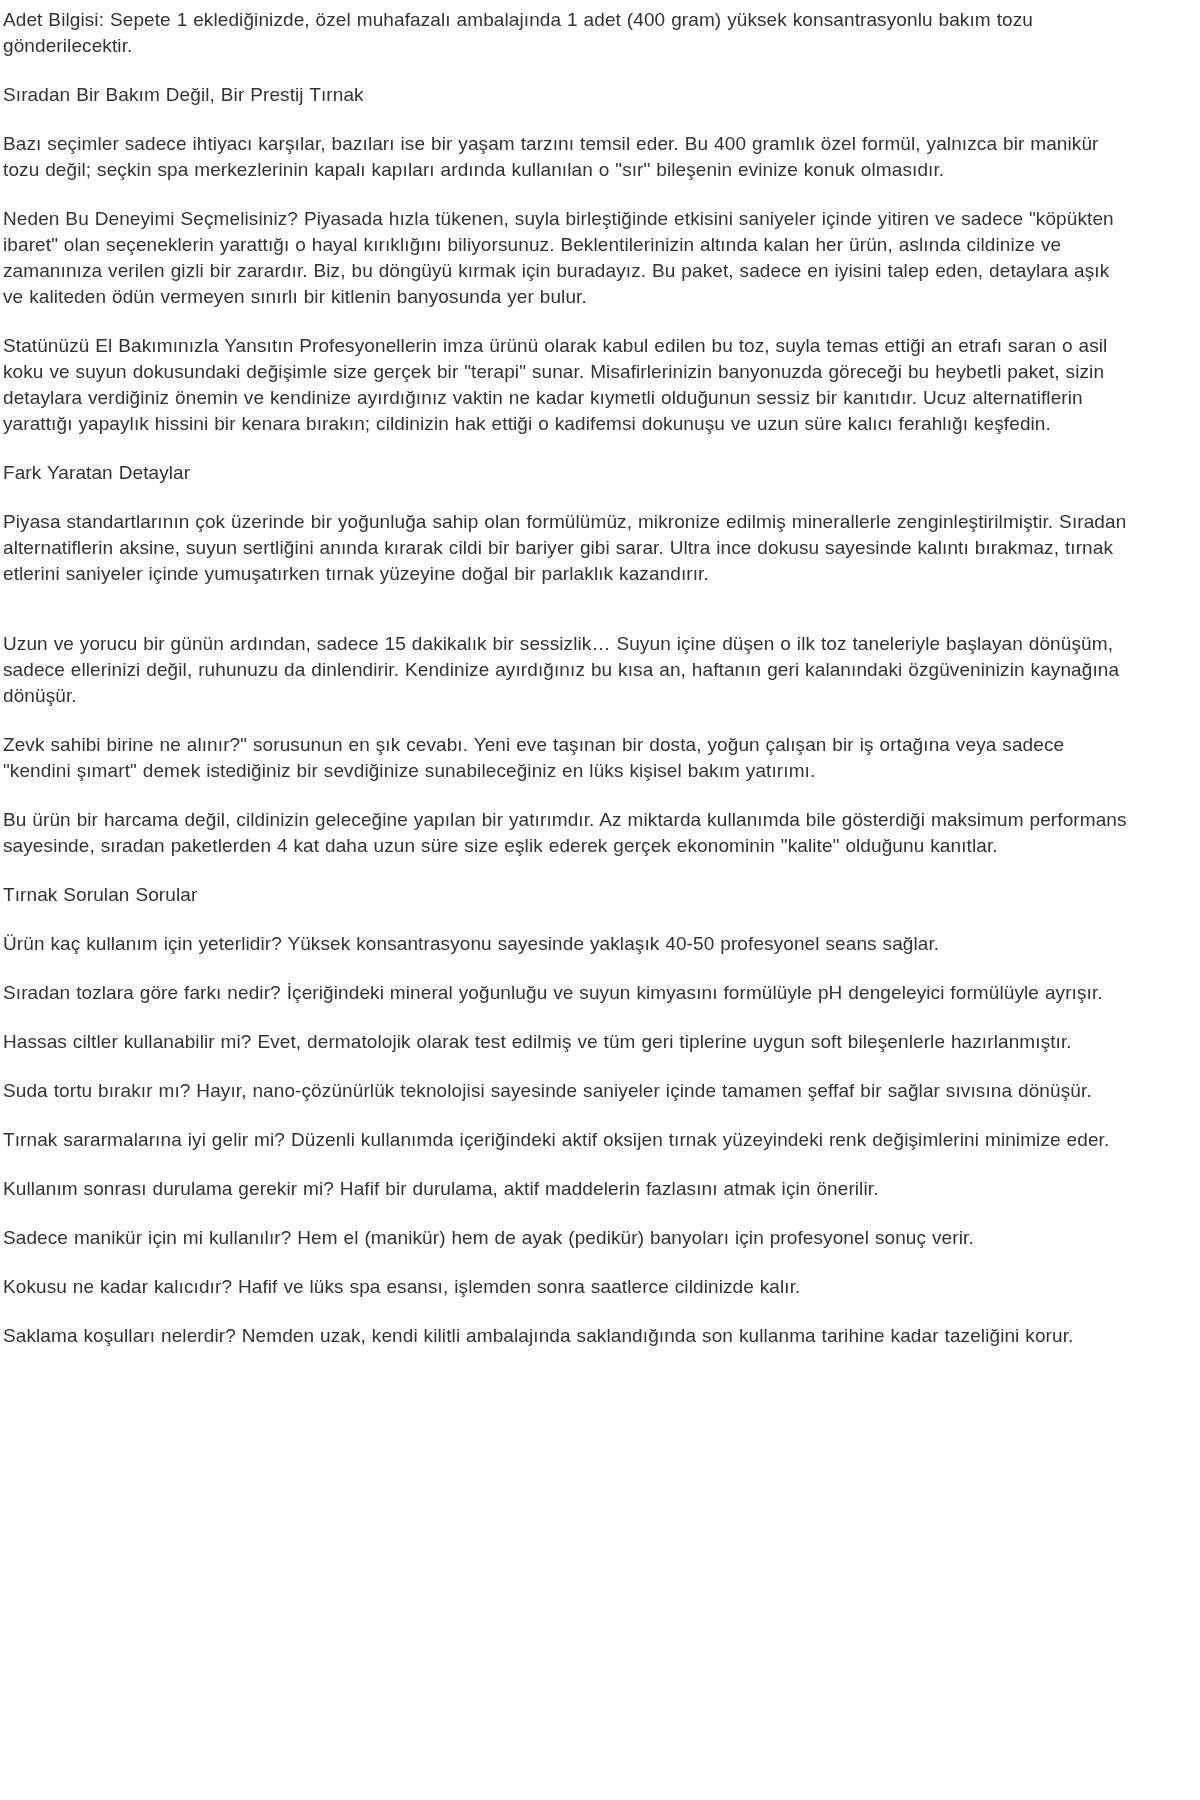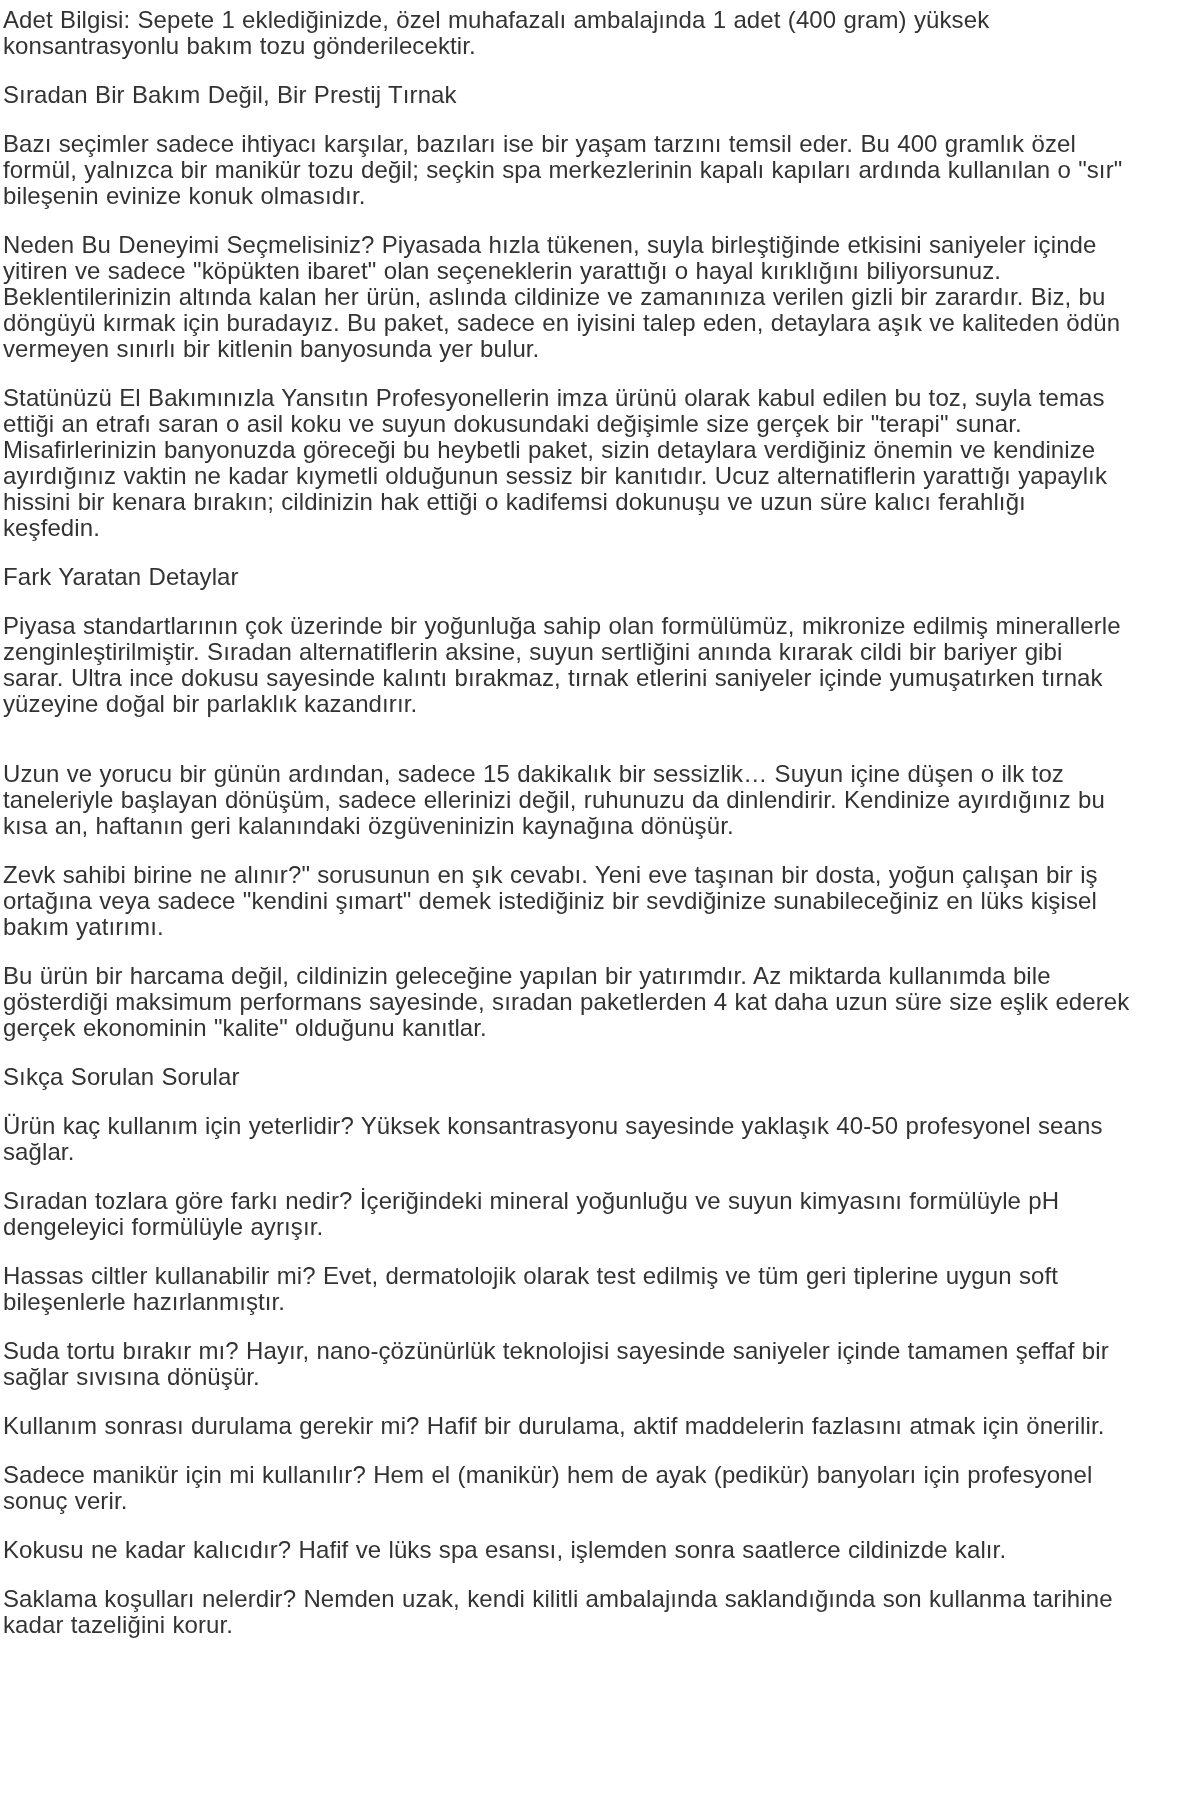"Adet Bilgisi: Sepete 1 eklediğinizde," .doc { font-size: 24px -> 19px }
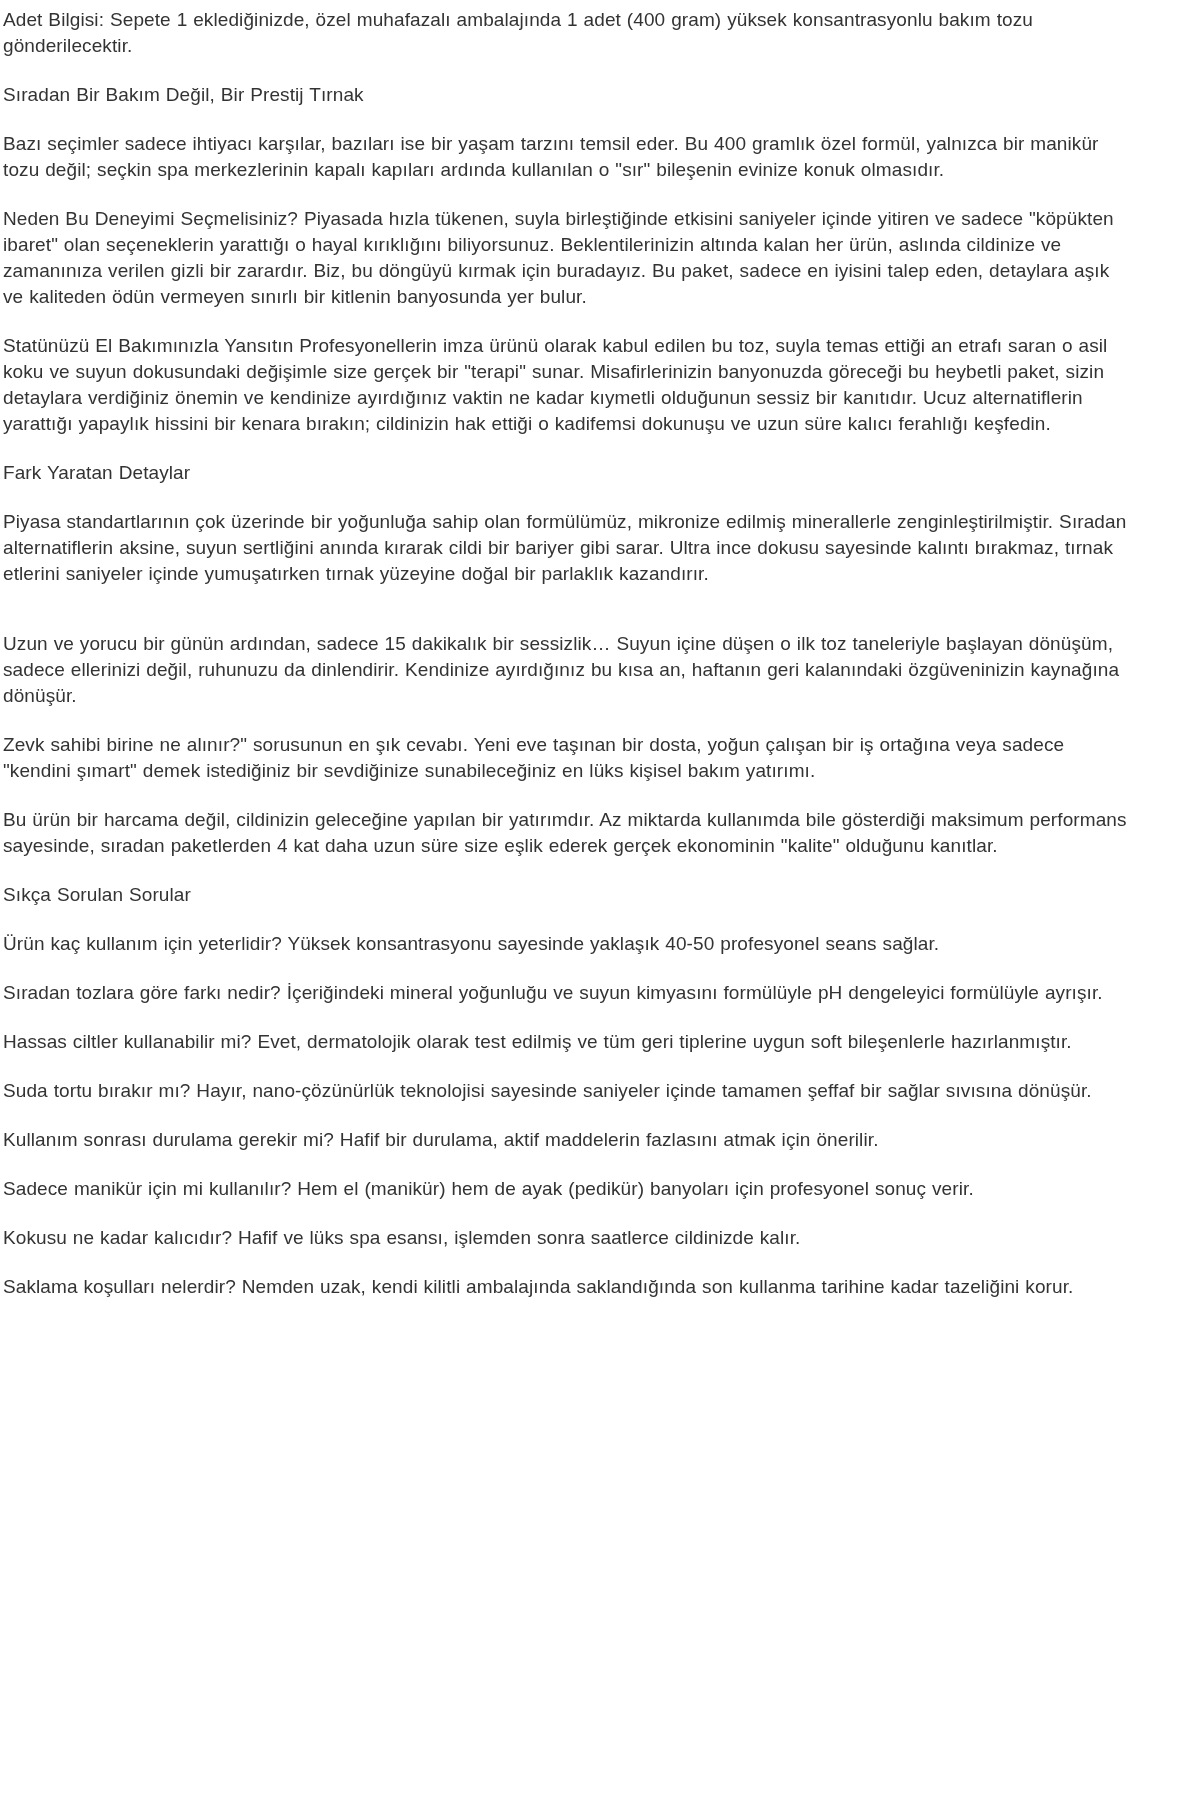"Sıkça Sorulan Sorular" p.heading { text: Sıkça -> Tırnak }
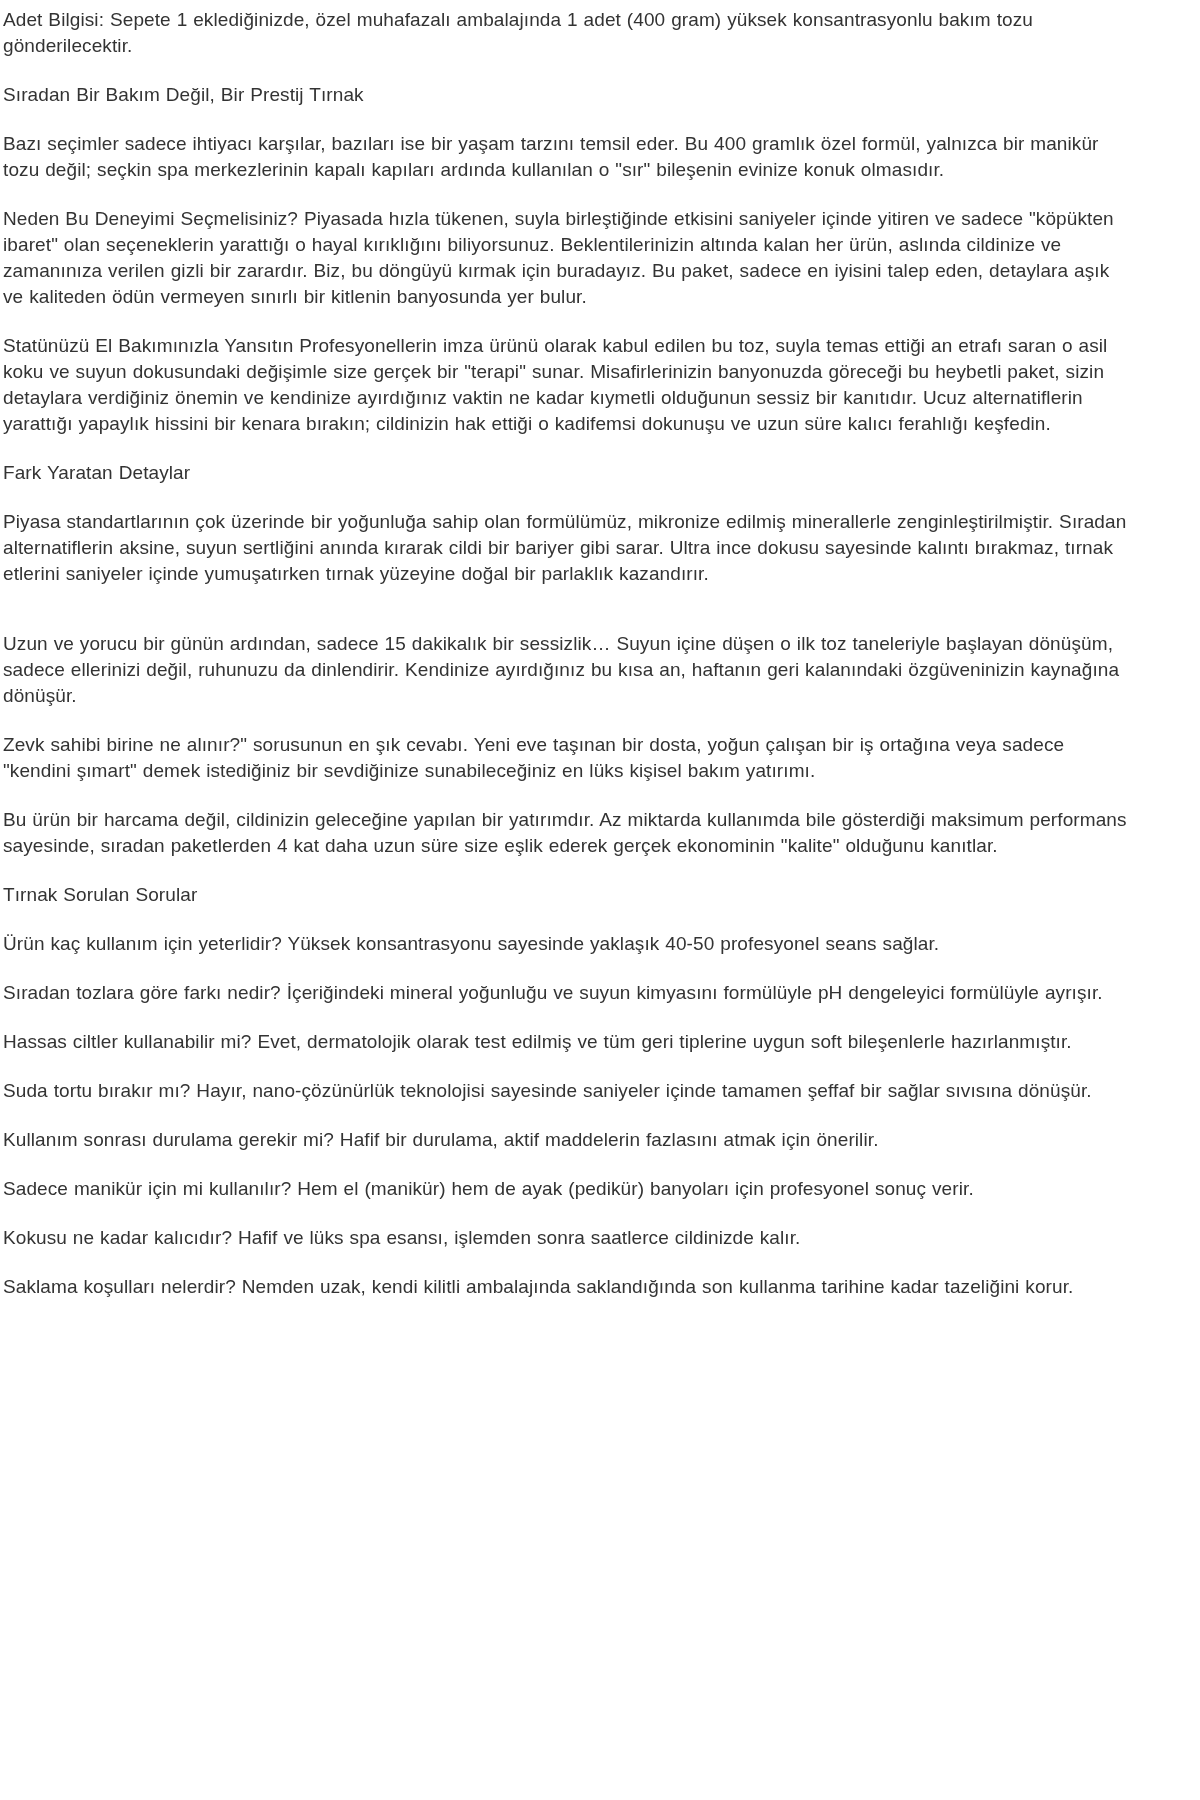"Tırnak sararmalarına iyi gelir mi?" p { html: none -> <p>Tırnak sararmalarına iyi gelir mi? Düzenli kullanımda içeriğindeki aktif oksijen tırnak yüzeyindeki renk değişimlerini minimize eder.</p> }
